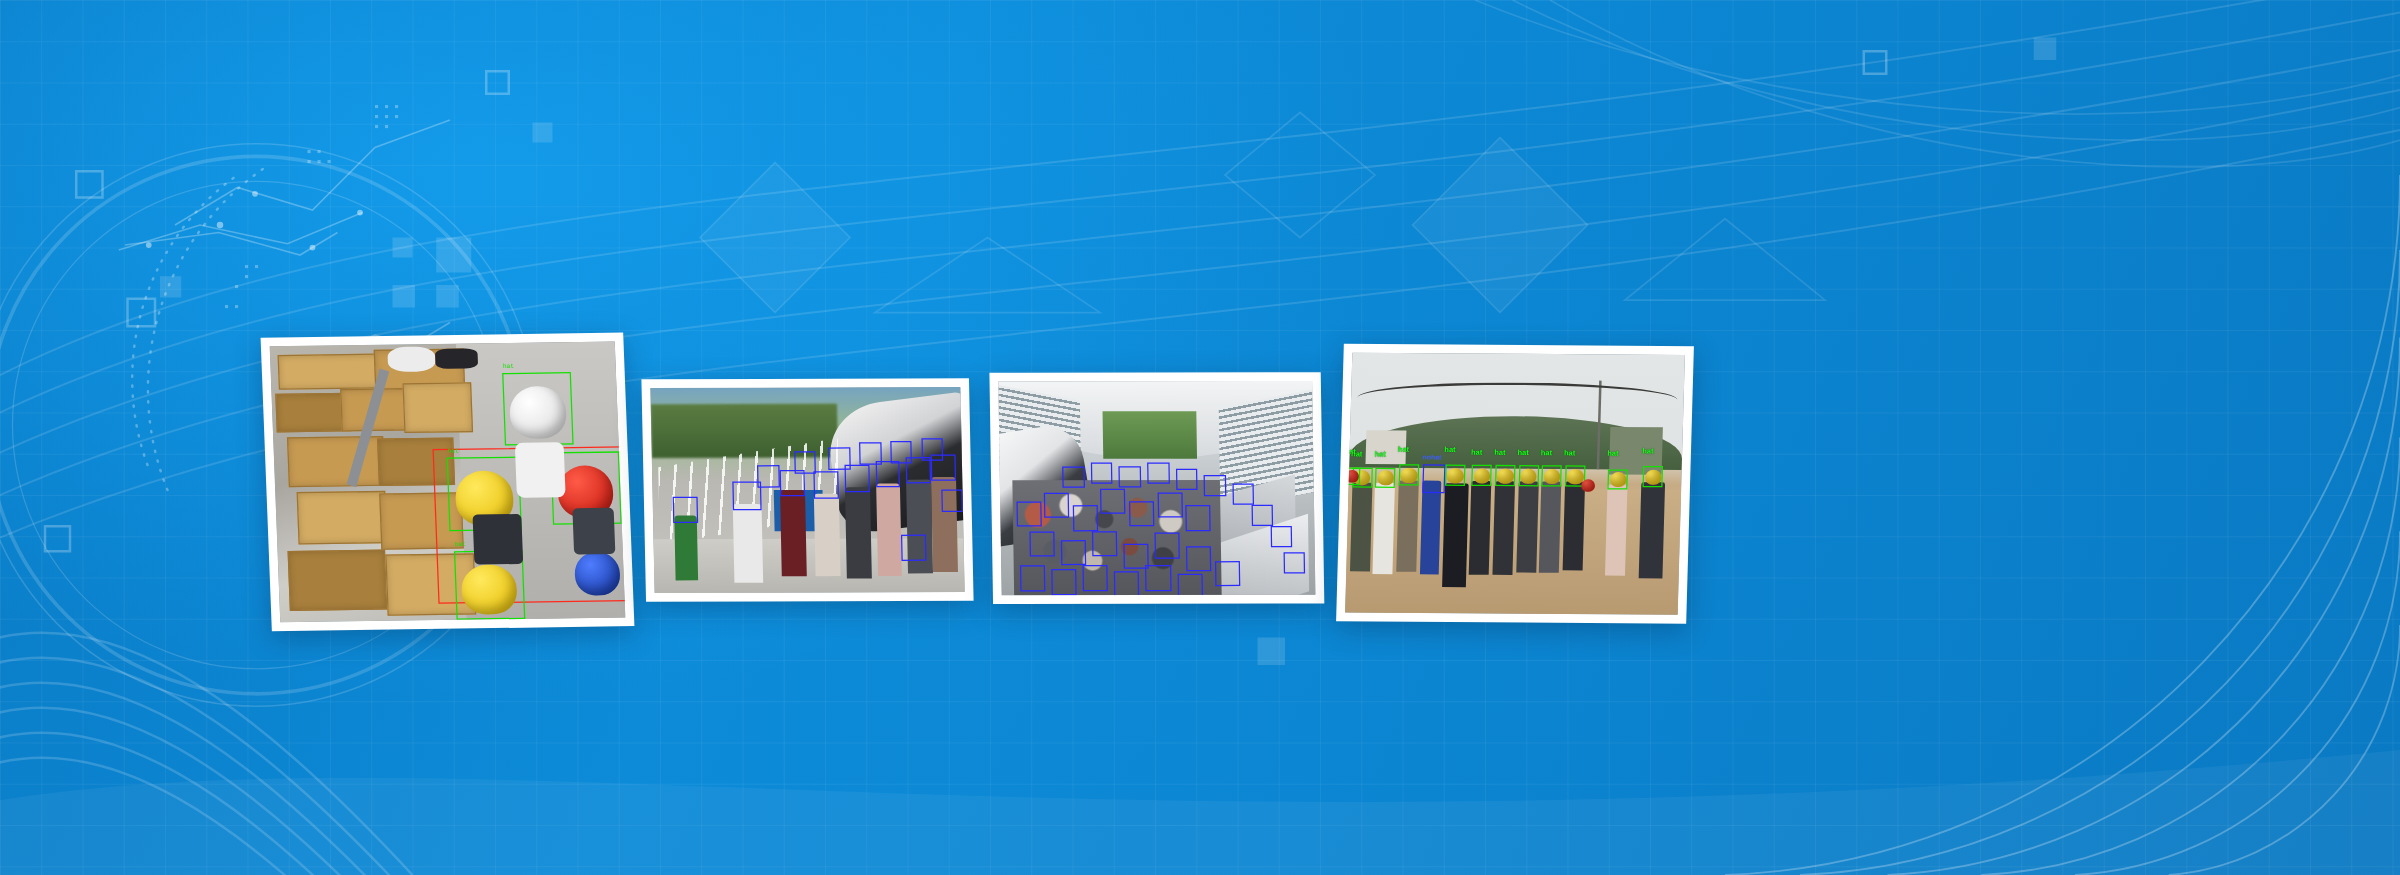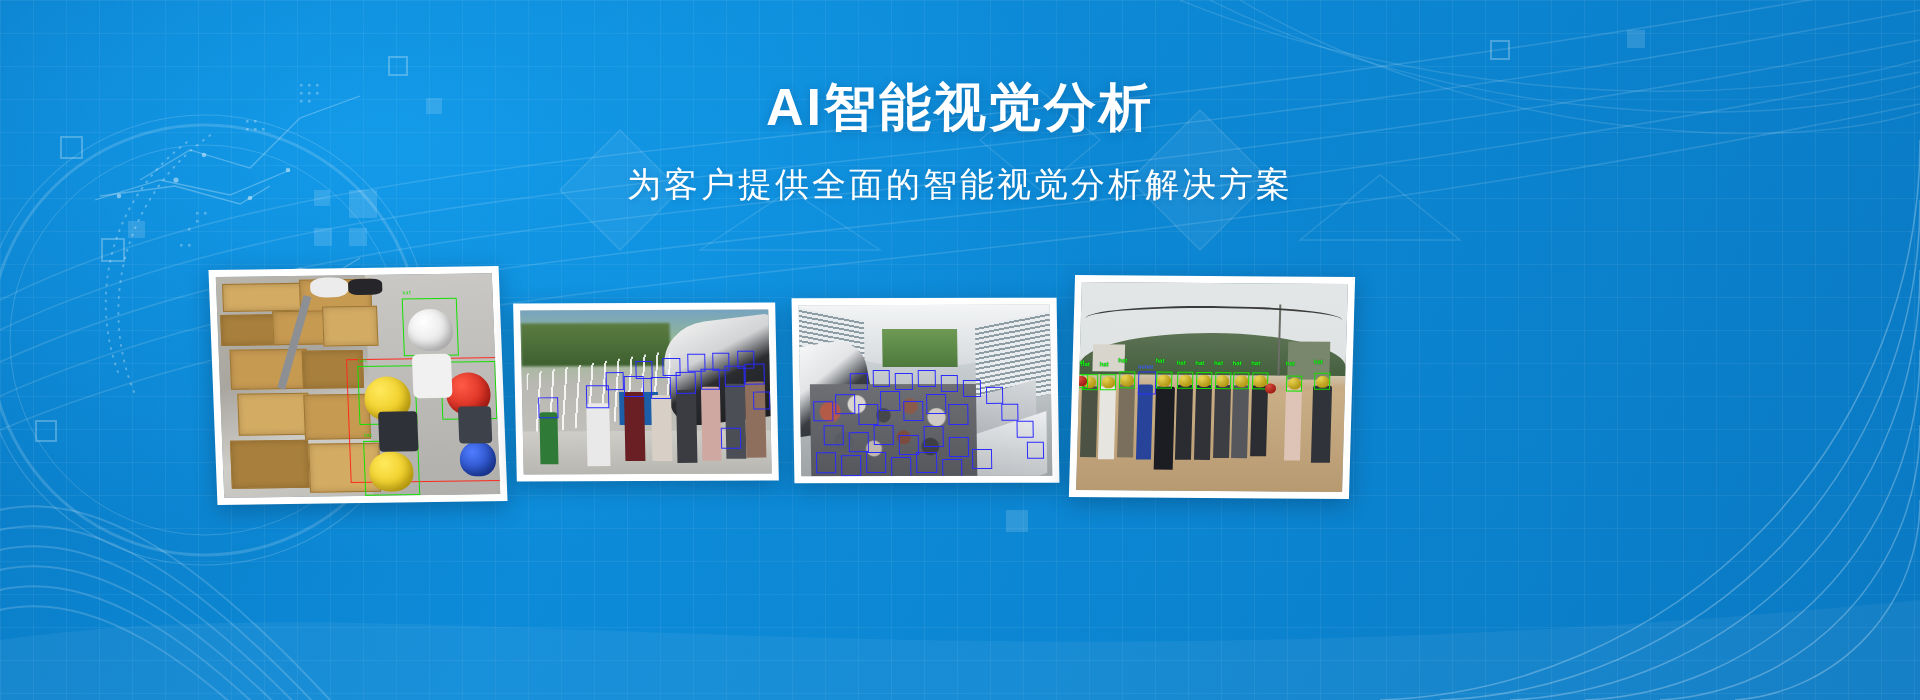"AI智能视觉分析" div.head-wrap { html: <div> <div>AI智能视觉分析</div> <div>为客户提供全面的智能视觉分析解决方案</div> </div> -> none }
